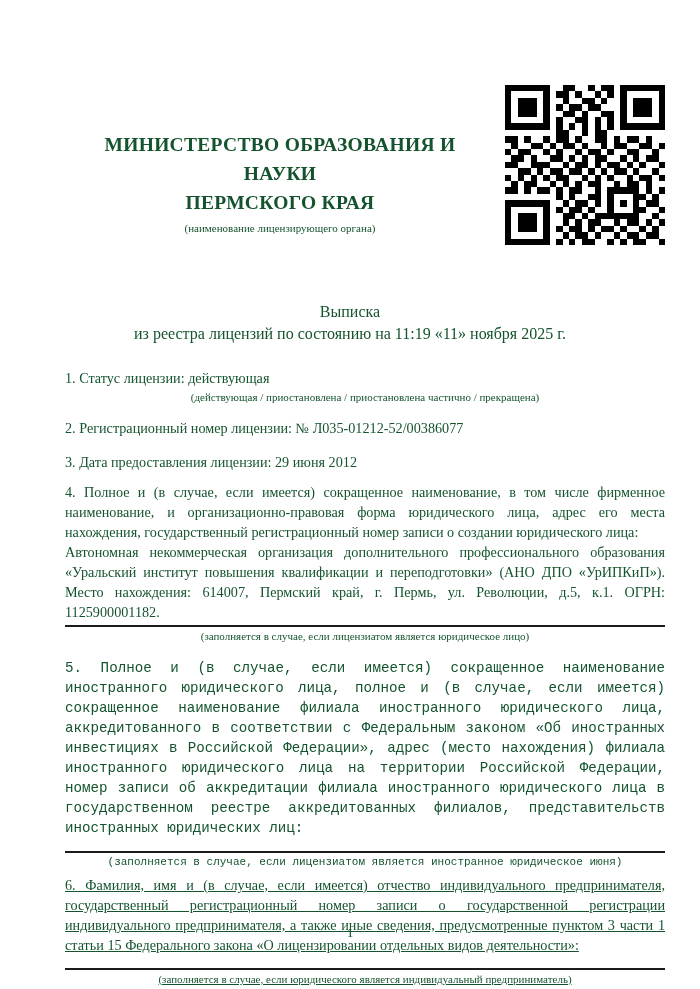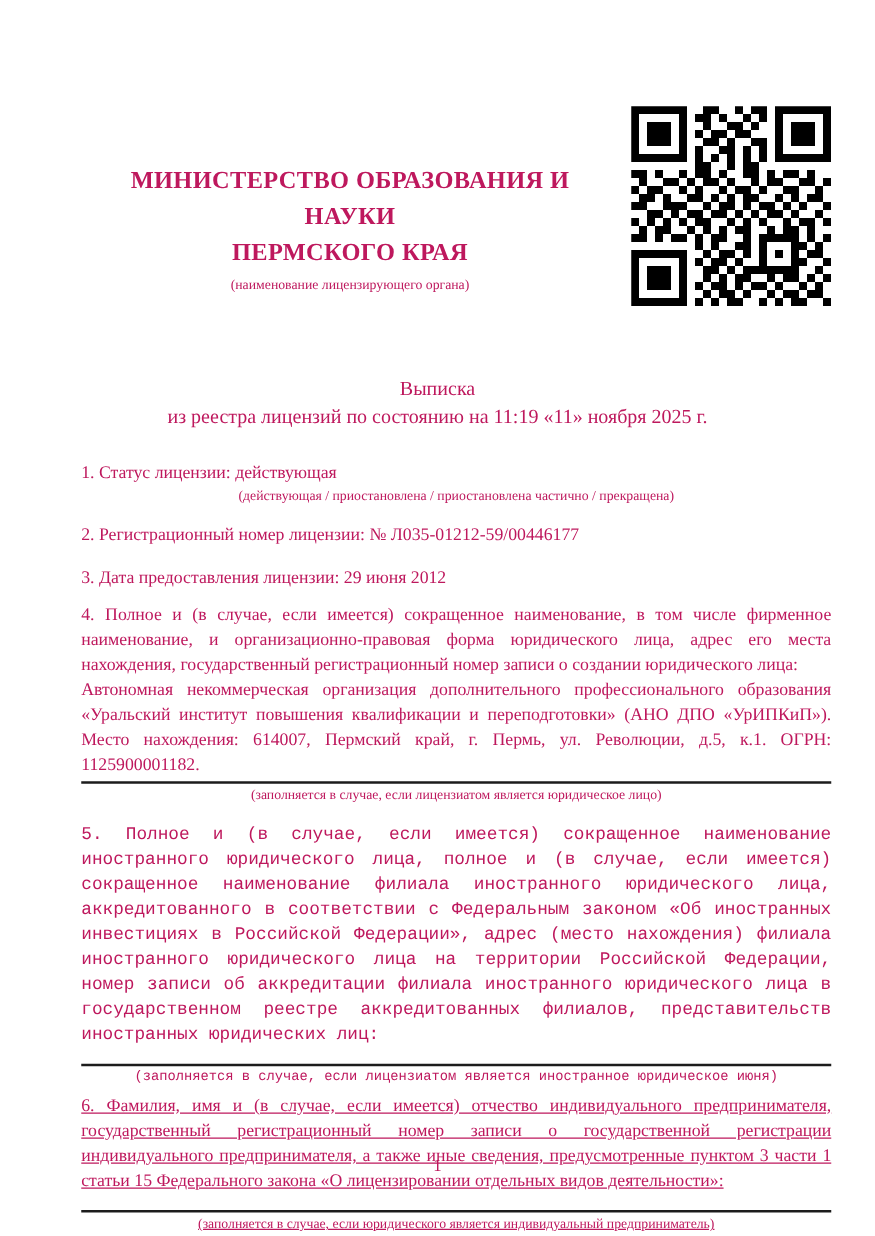"МИНИСТЕРСТВО ОБРАЗОВАНИЯ И НАУКИ" .page { color: #be185d -> #14532d }
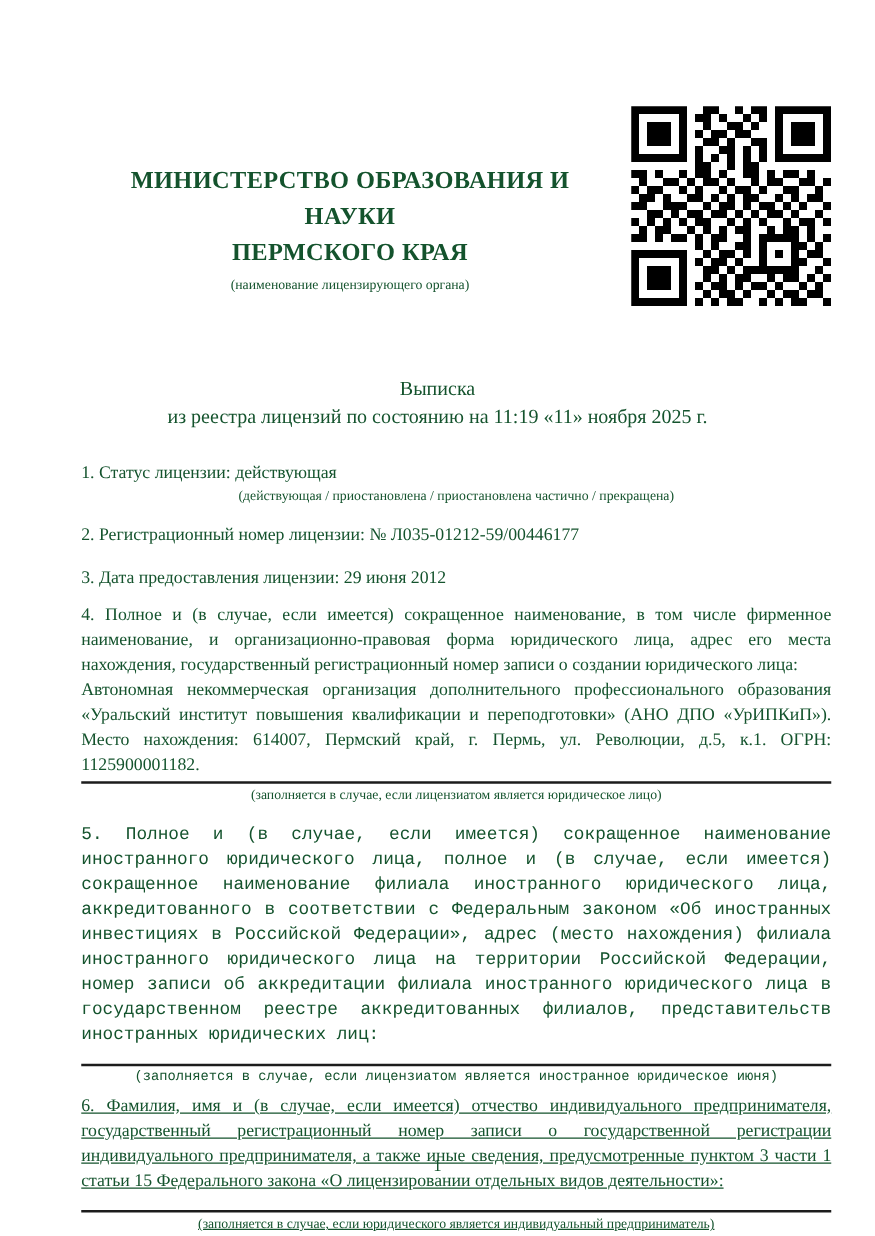"2. Регистрационный номер лицензии: №" p { text: Л035-01212-59/00446177 -> Л035-01212-52/00386077 }
